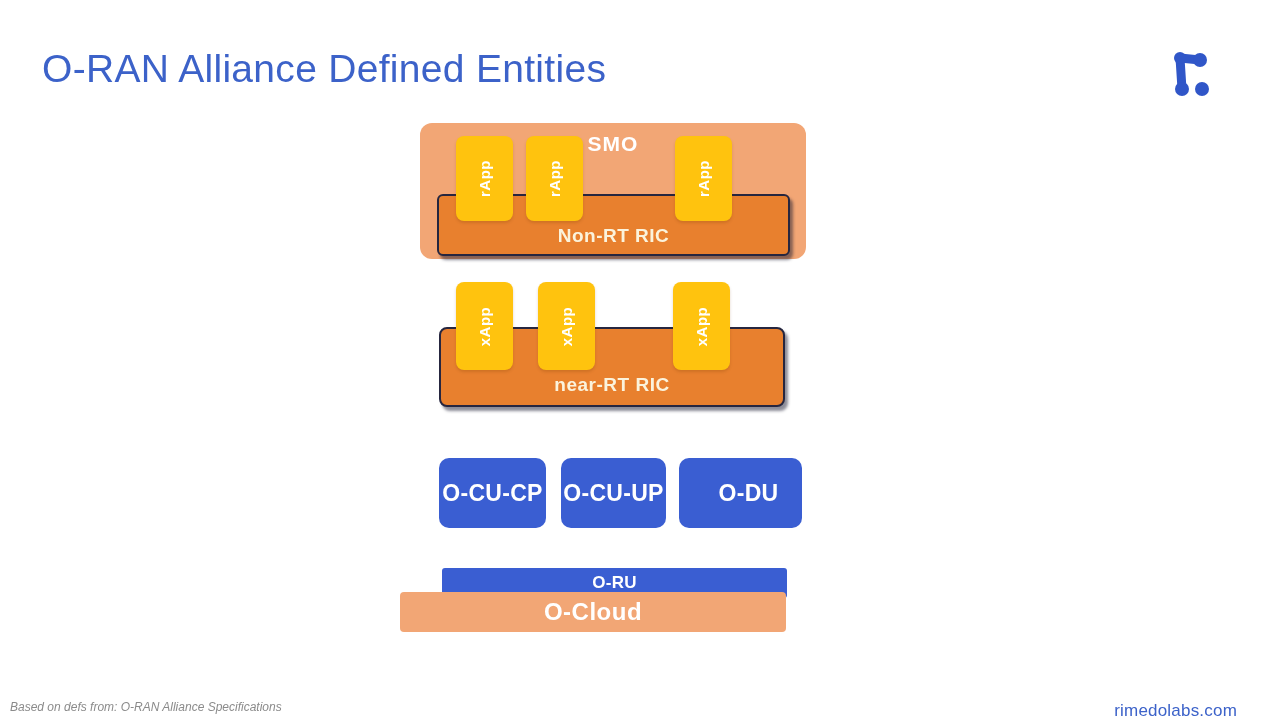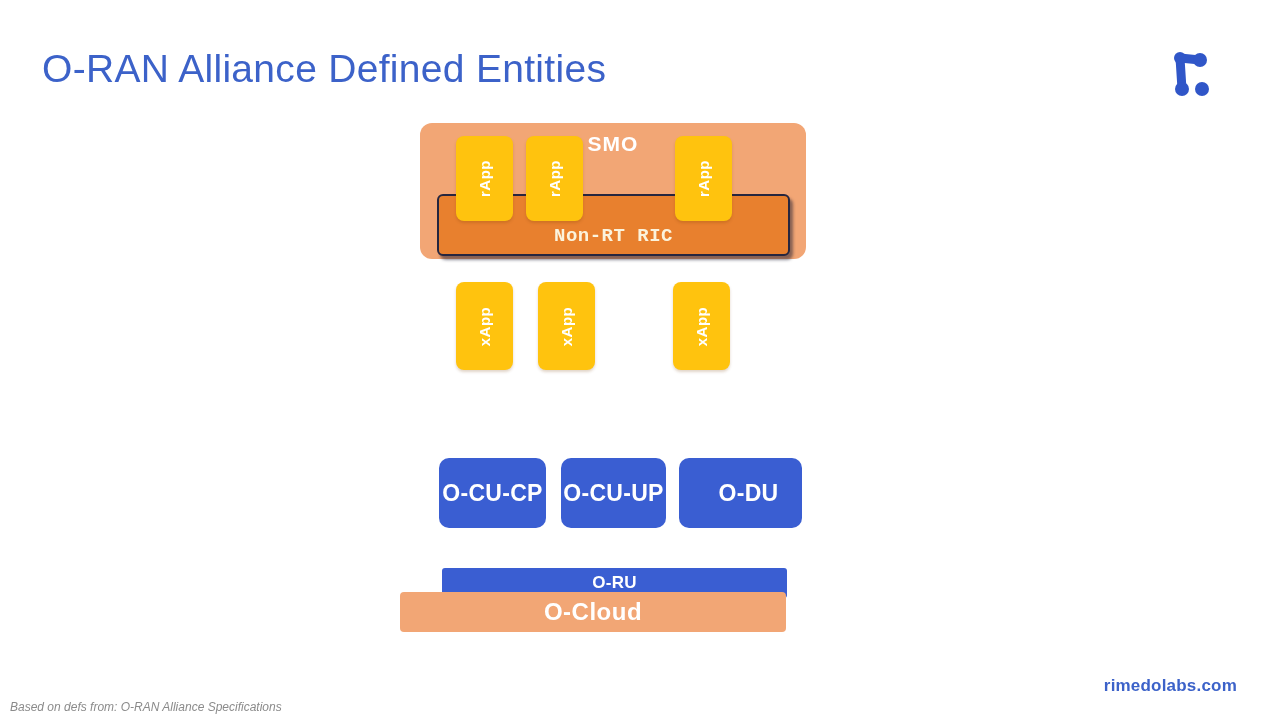"Non-RT RIC" .nonrt .ric-label { font-family: Liberation Mono, monospace -> none }
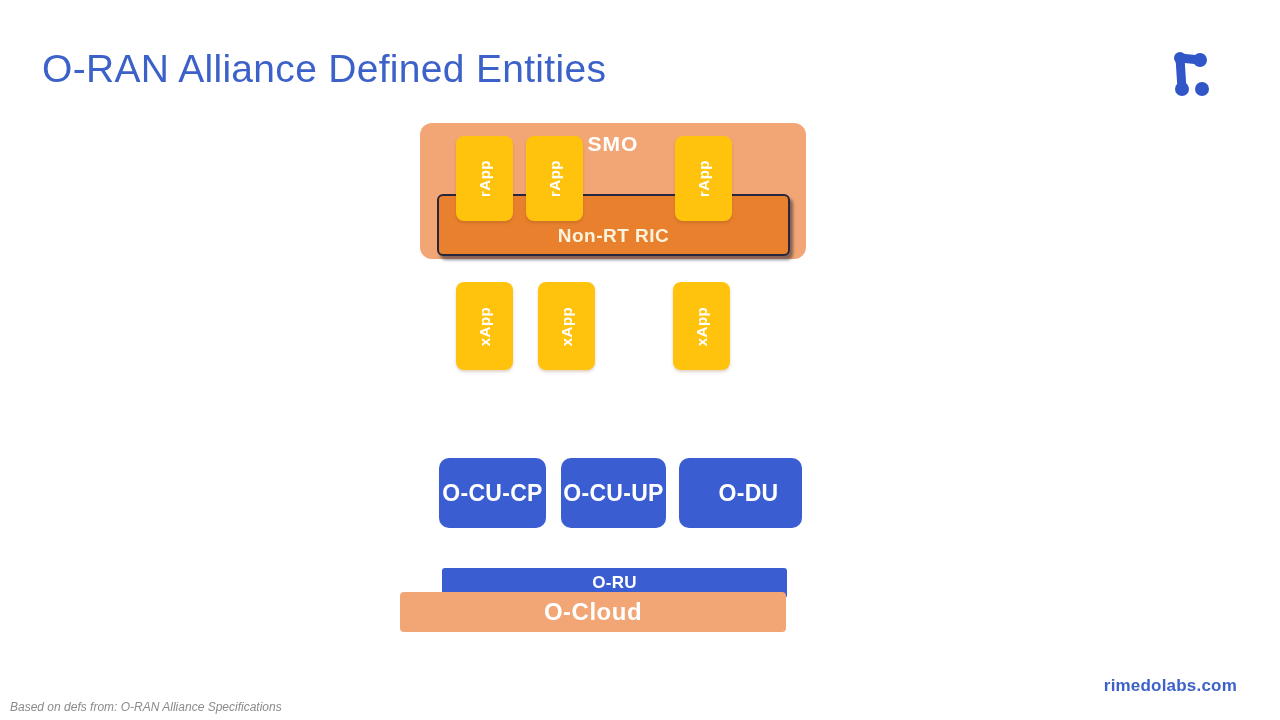"near-RT RIC" div.ric { html: none -> <div> <div>near-RT RIC</div> </div> }
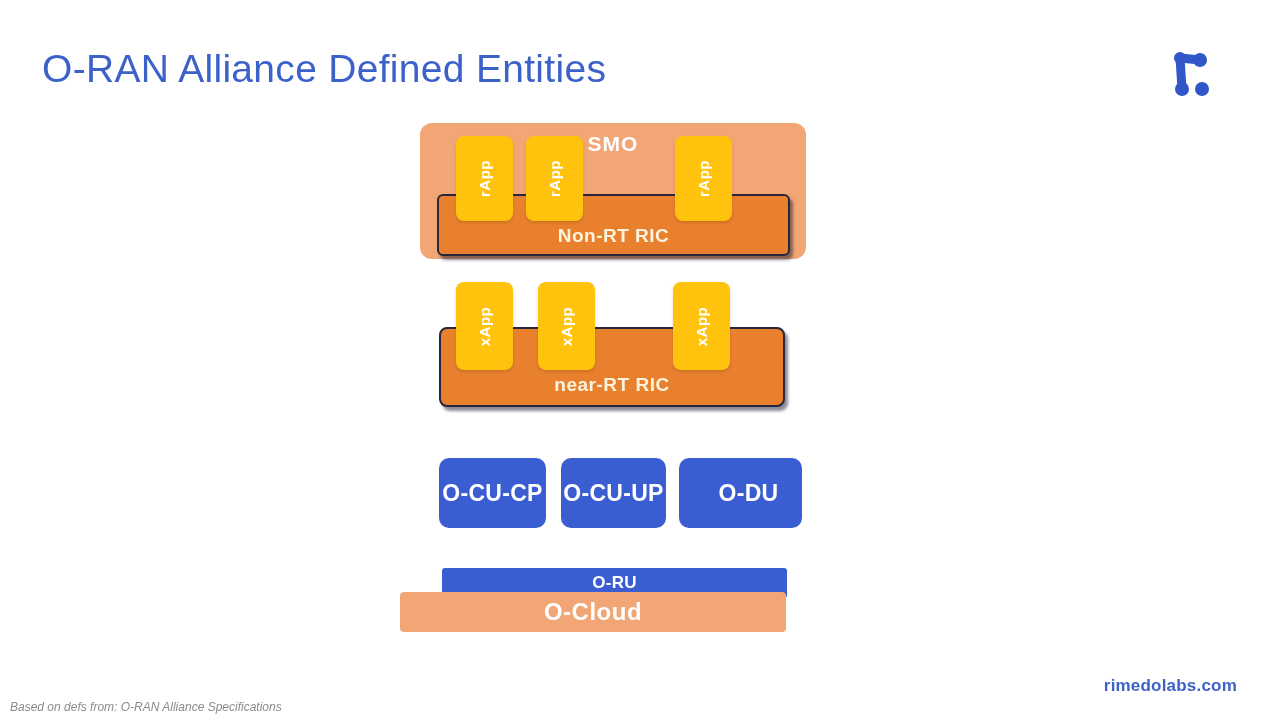"rimedolabs.com" .website { font-weight: 700 -> 400; top: 676px -> 701px }
